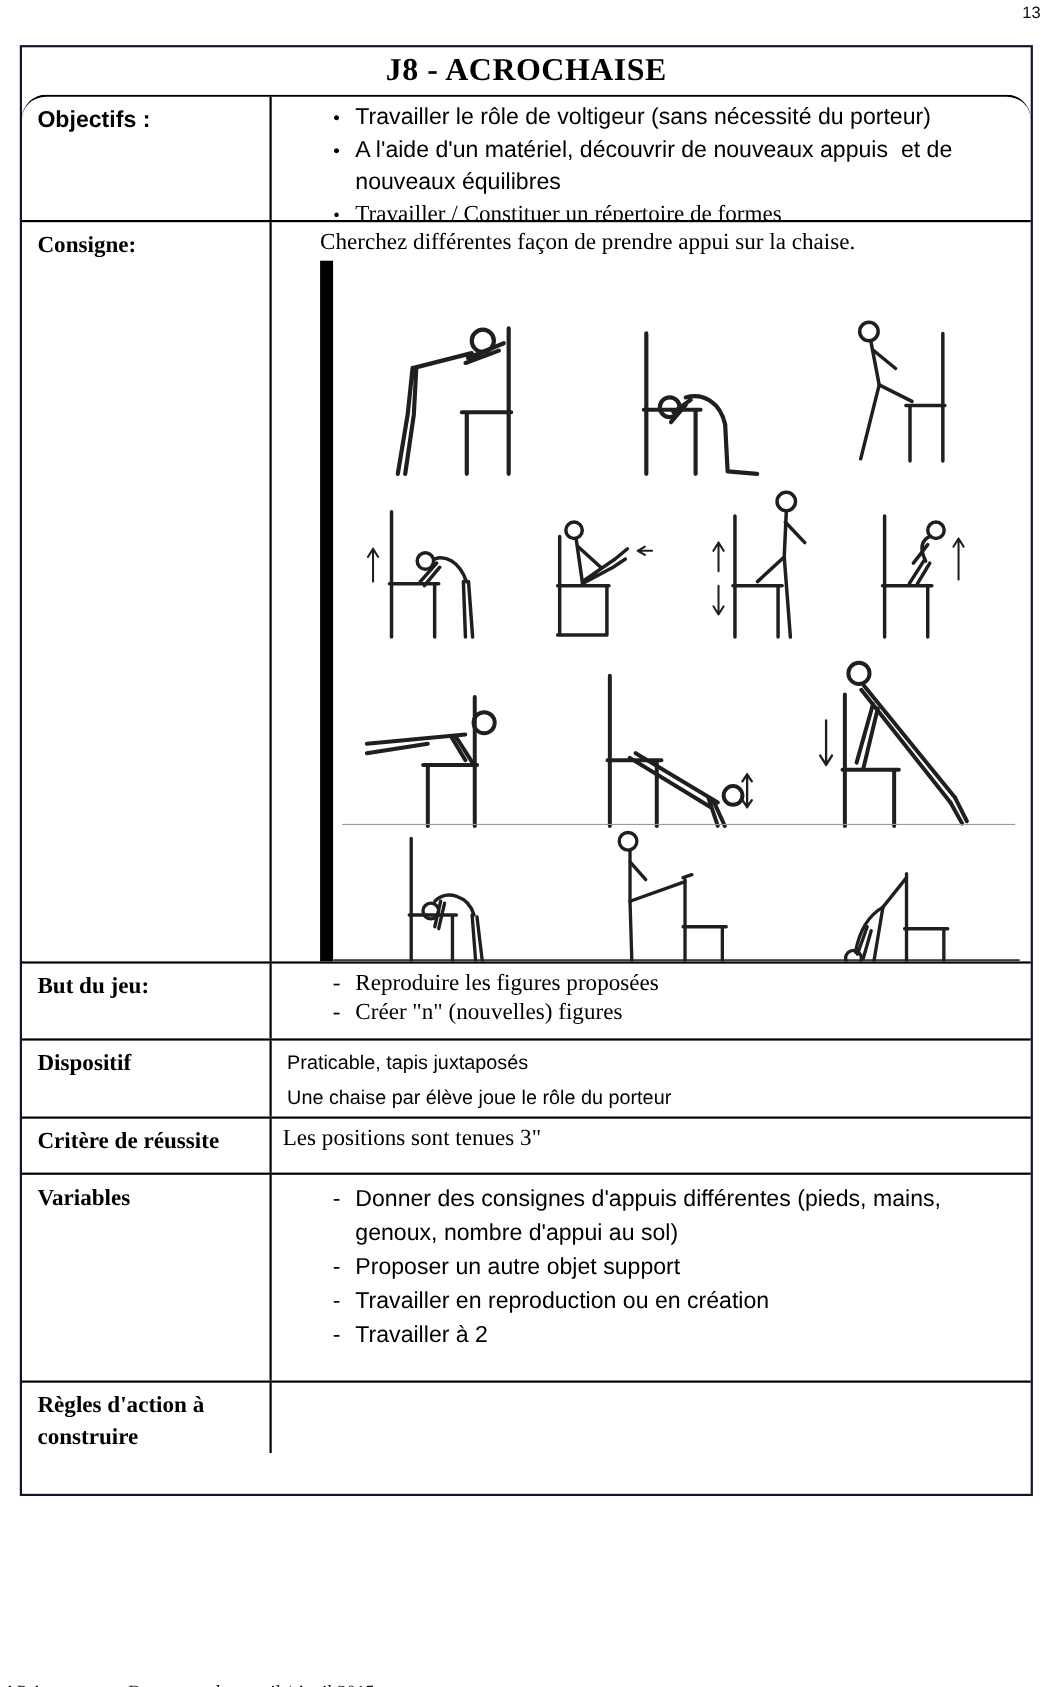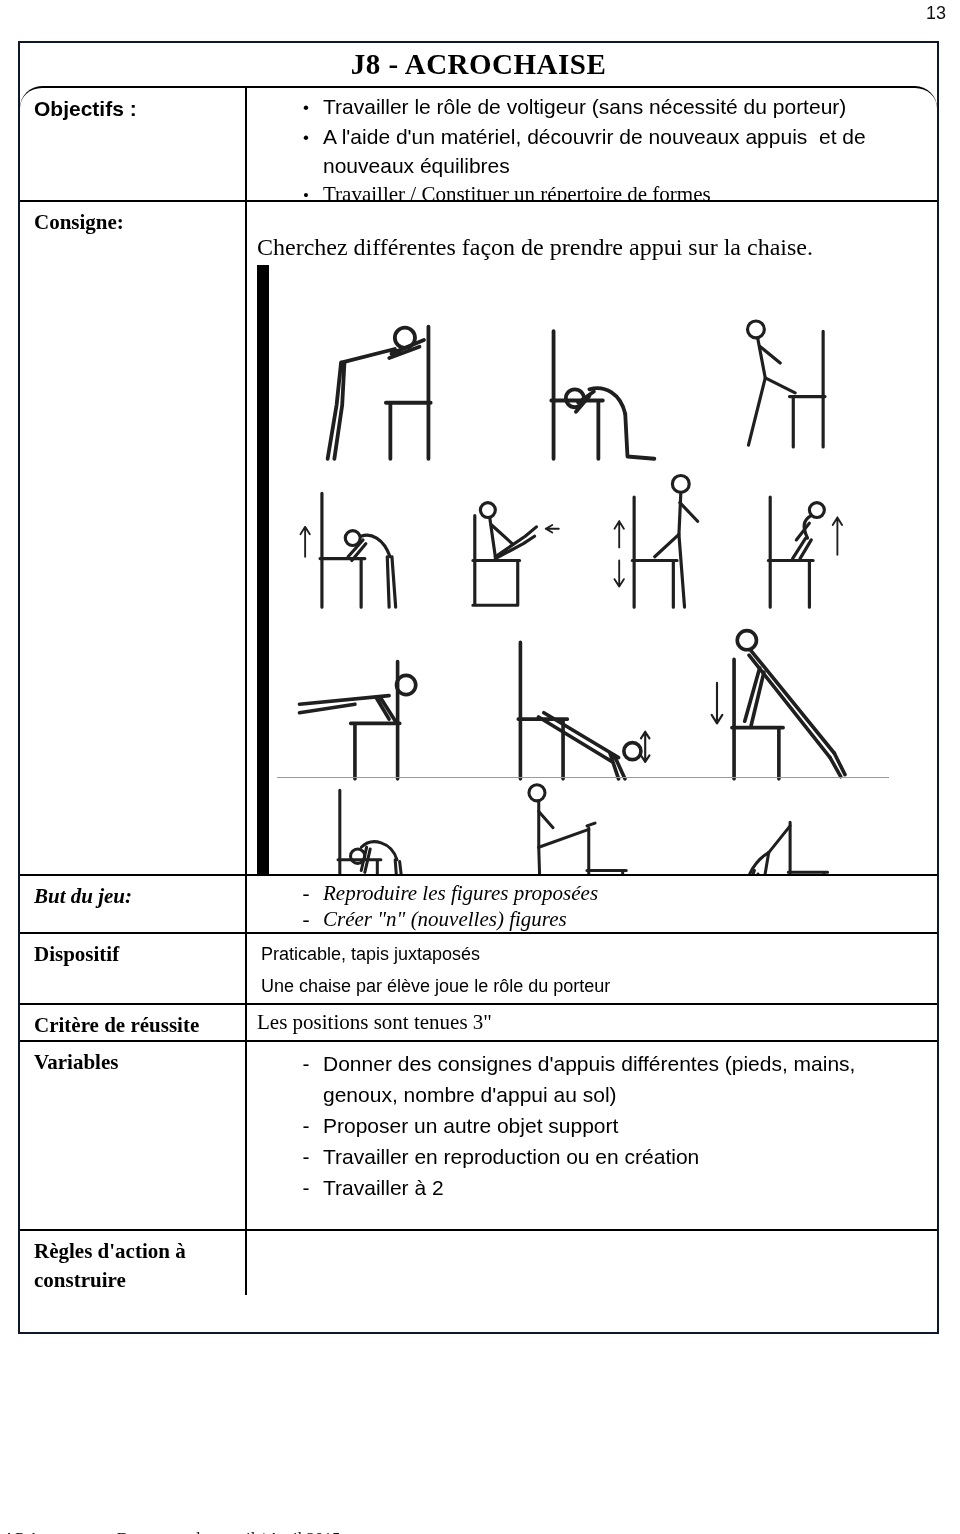"13" .page-number { font-size: 18px -> 15px }
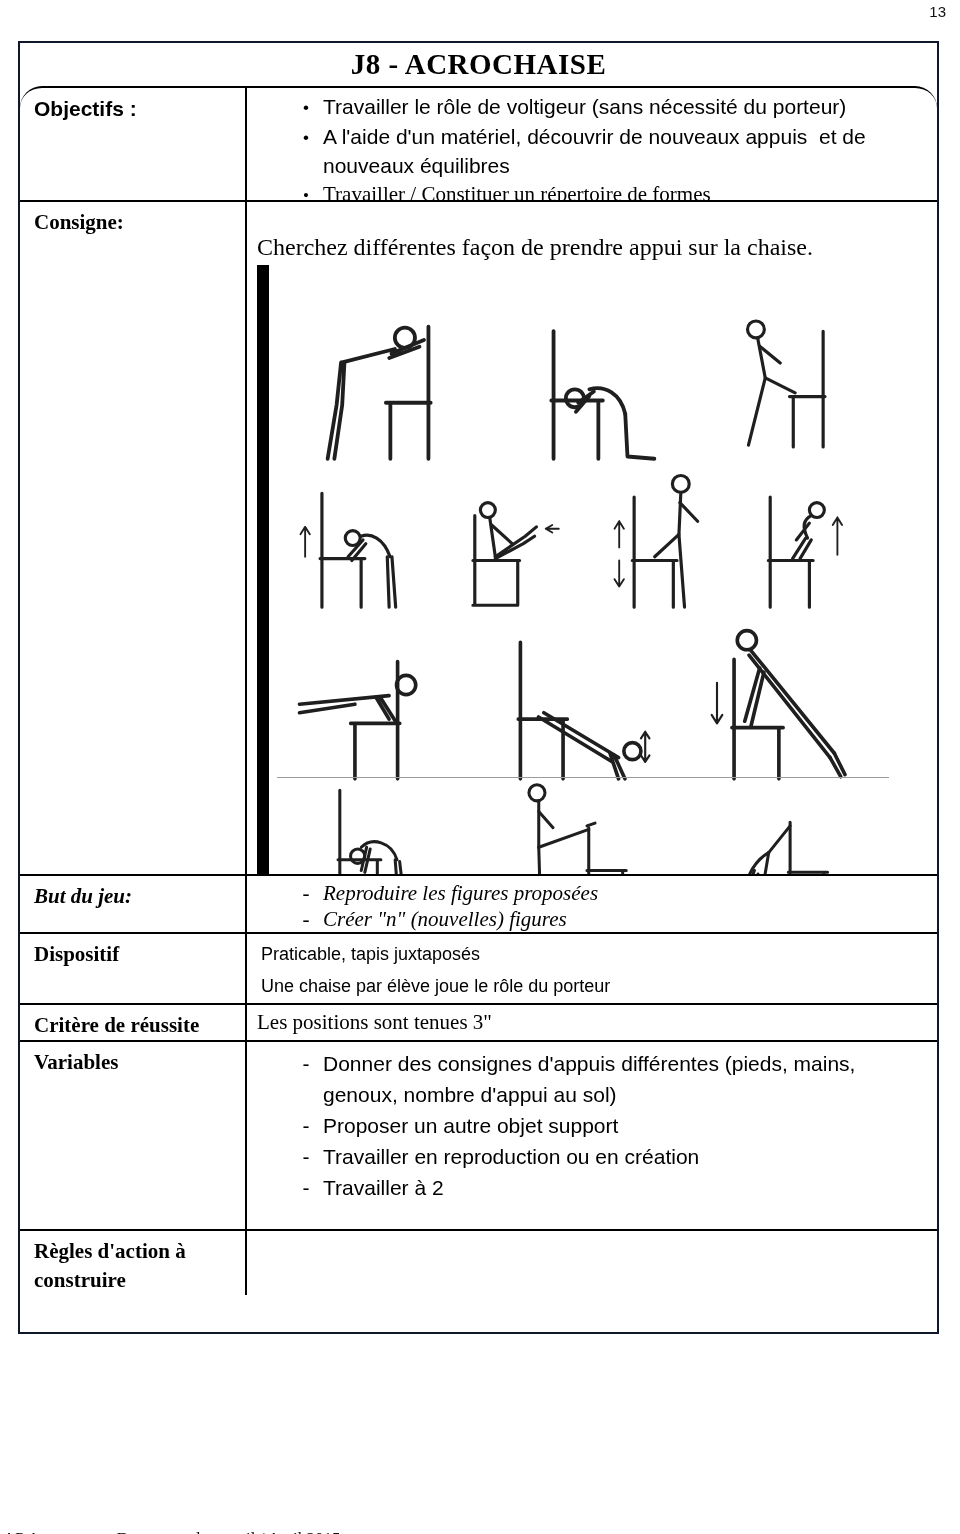"Consigne:" .row-consigne { gap: none -> 34px }
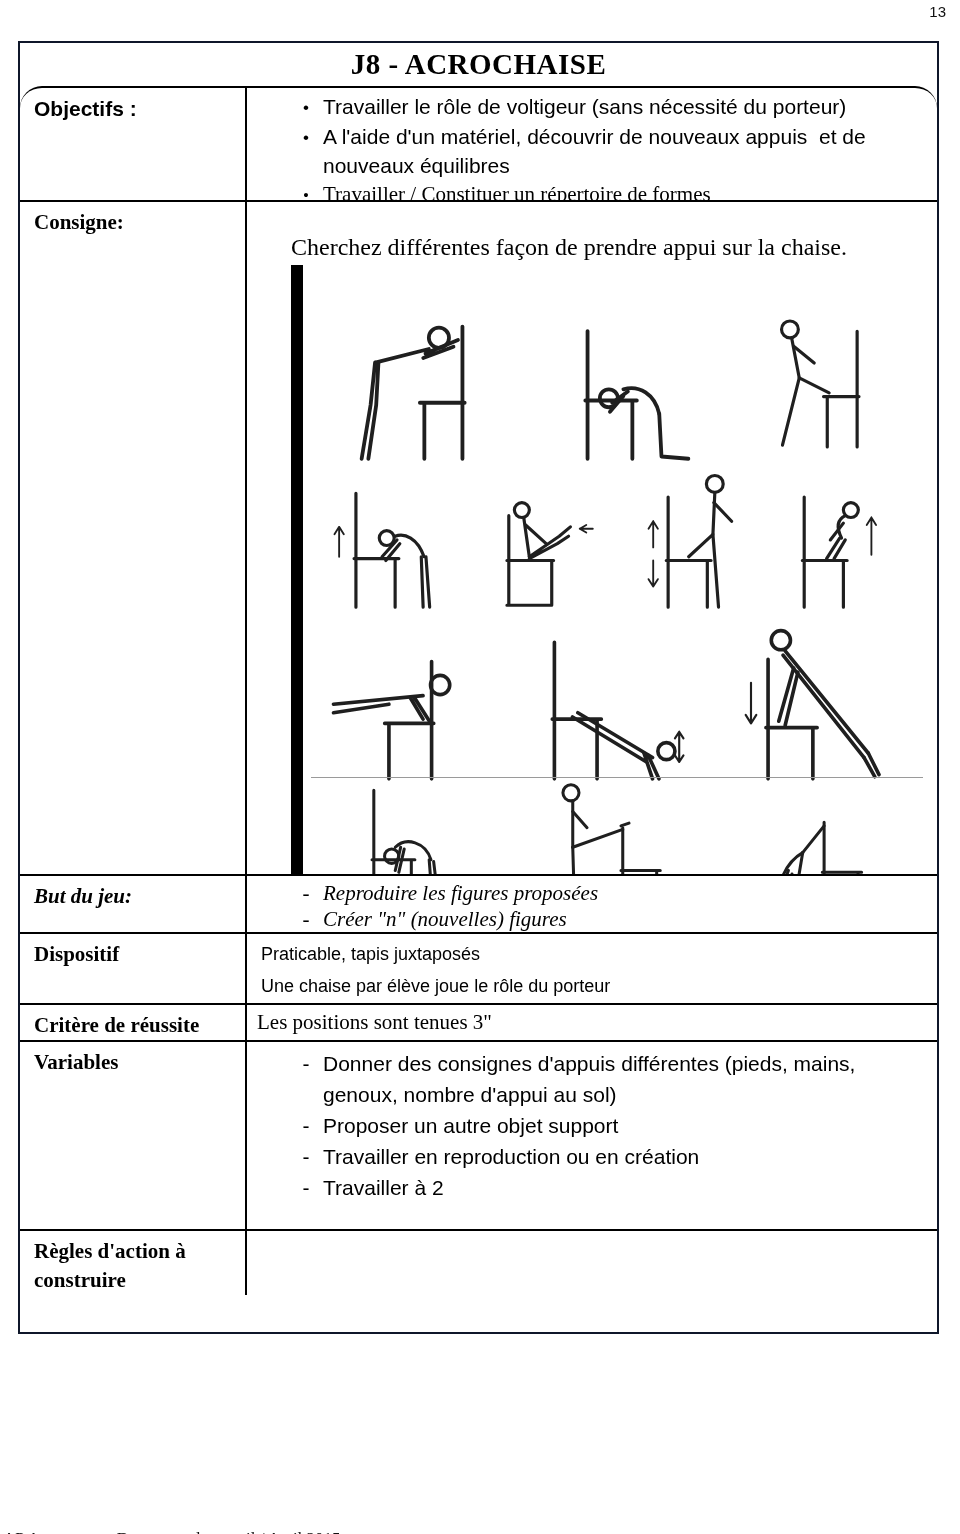"Cherchez différentes façon de prendre" .consigne-text { font-size: 24px -> 21px; margin-top: 28px -> none }
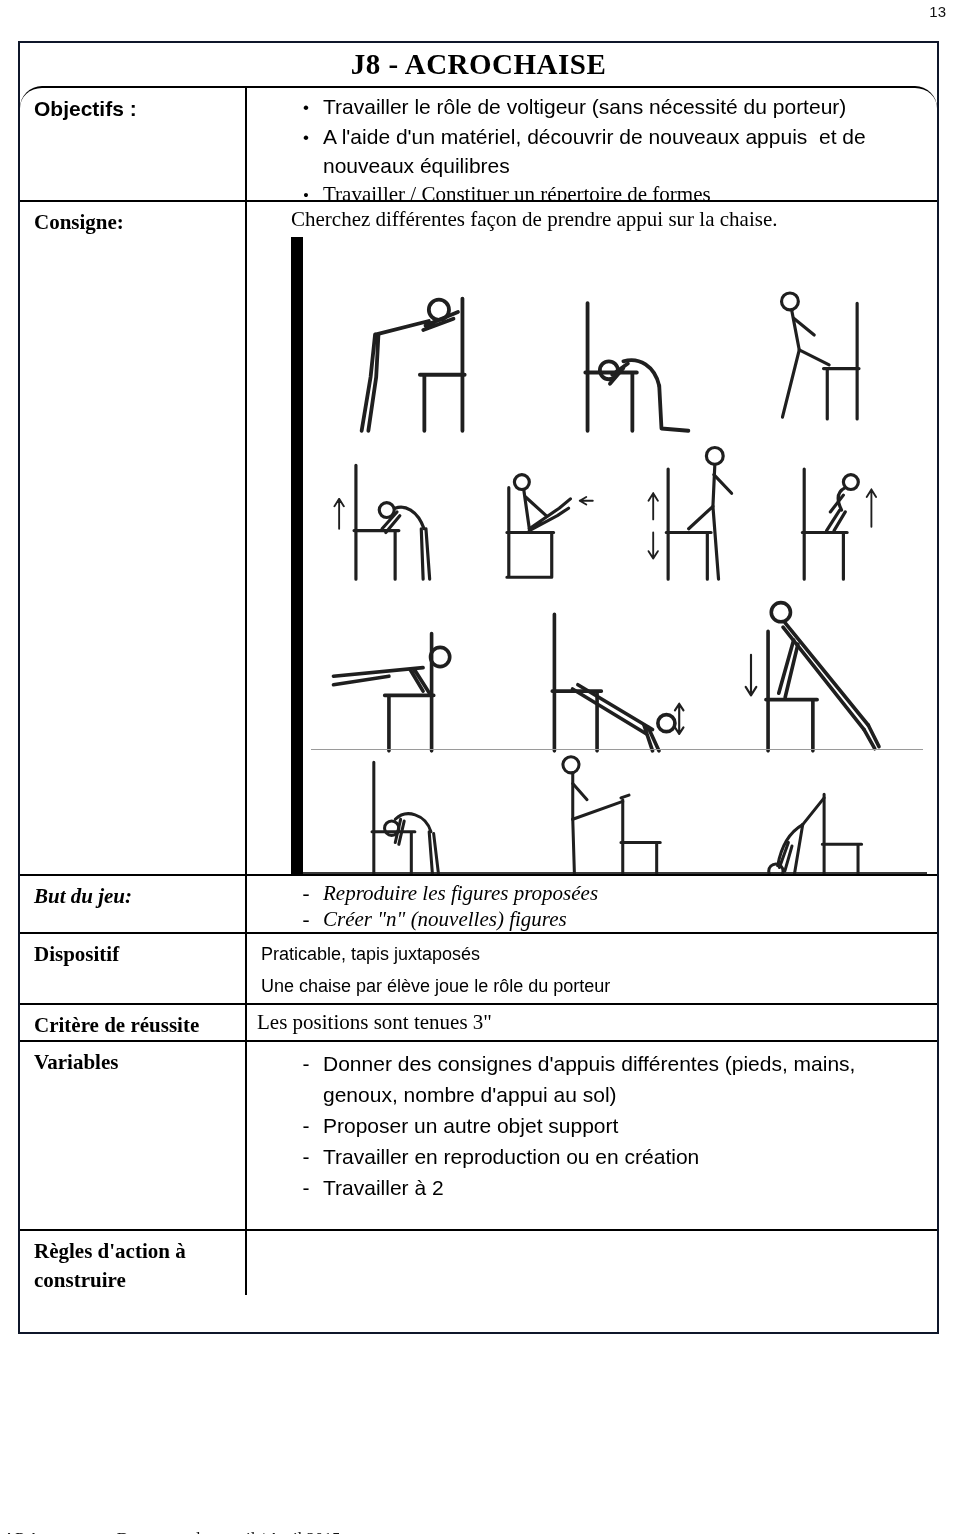"But du jeu:" .row-but { font-style: italic -> none; height: 58px -> 70px }
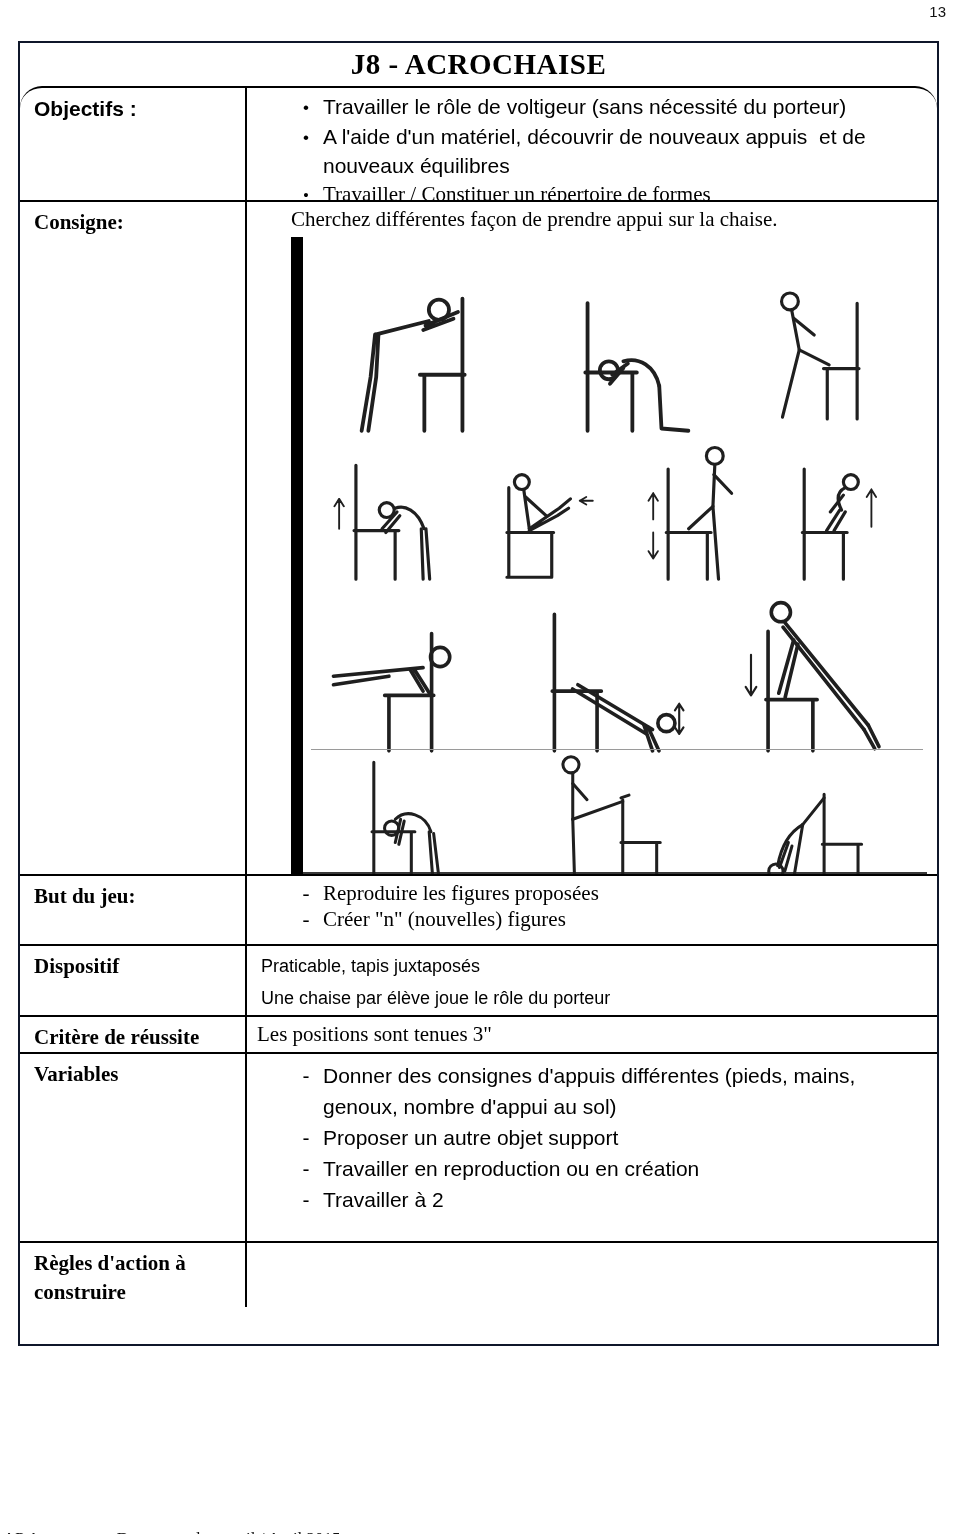"Critère de réussite" .row-critere { height: 37px -> 51px }
